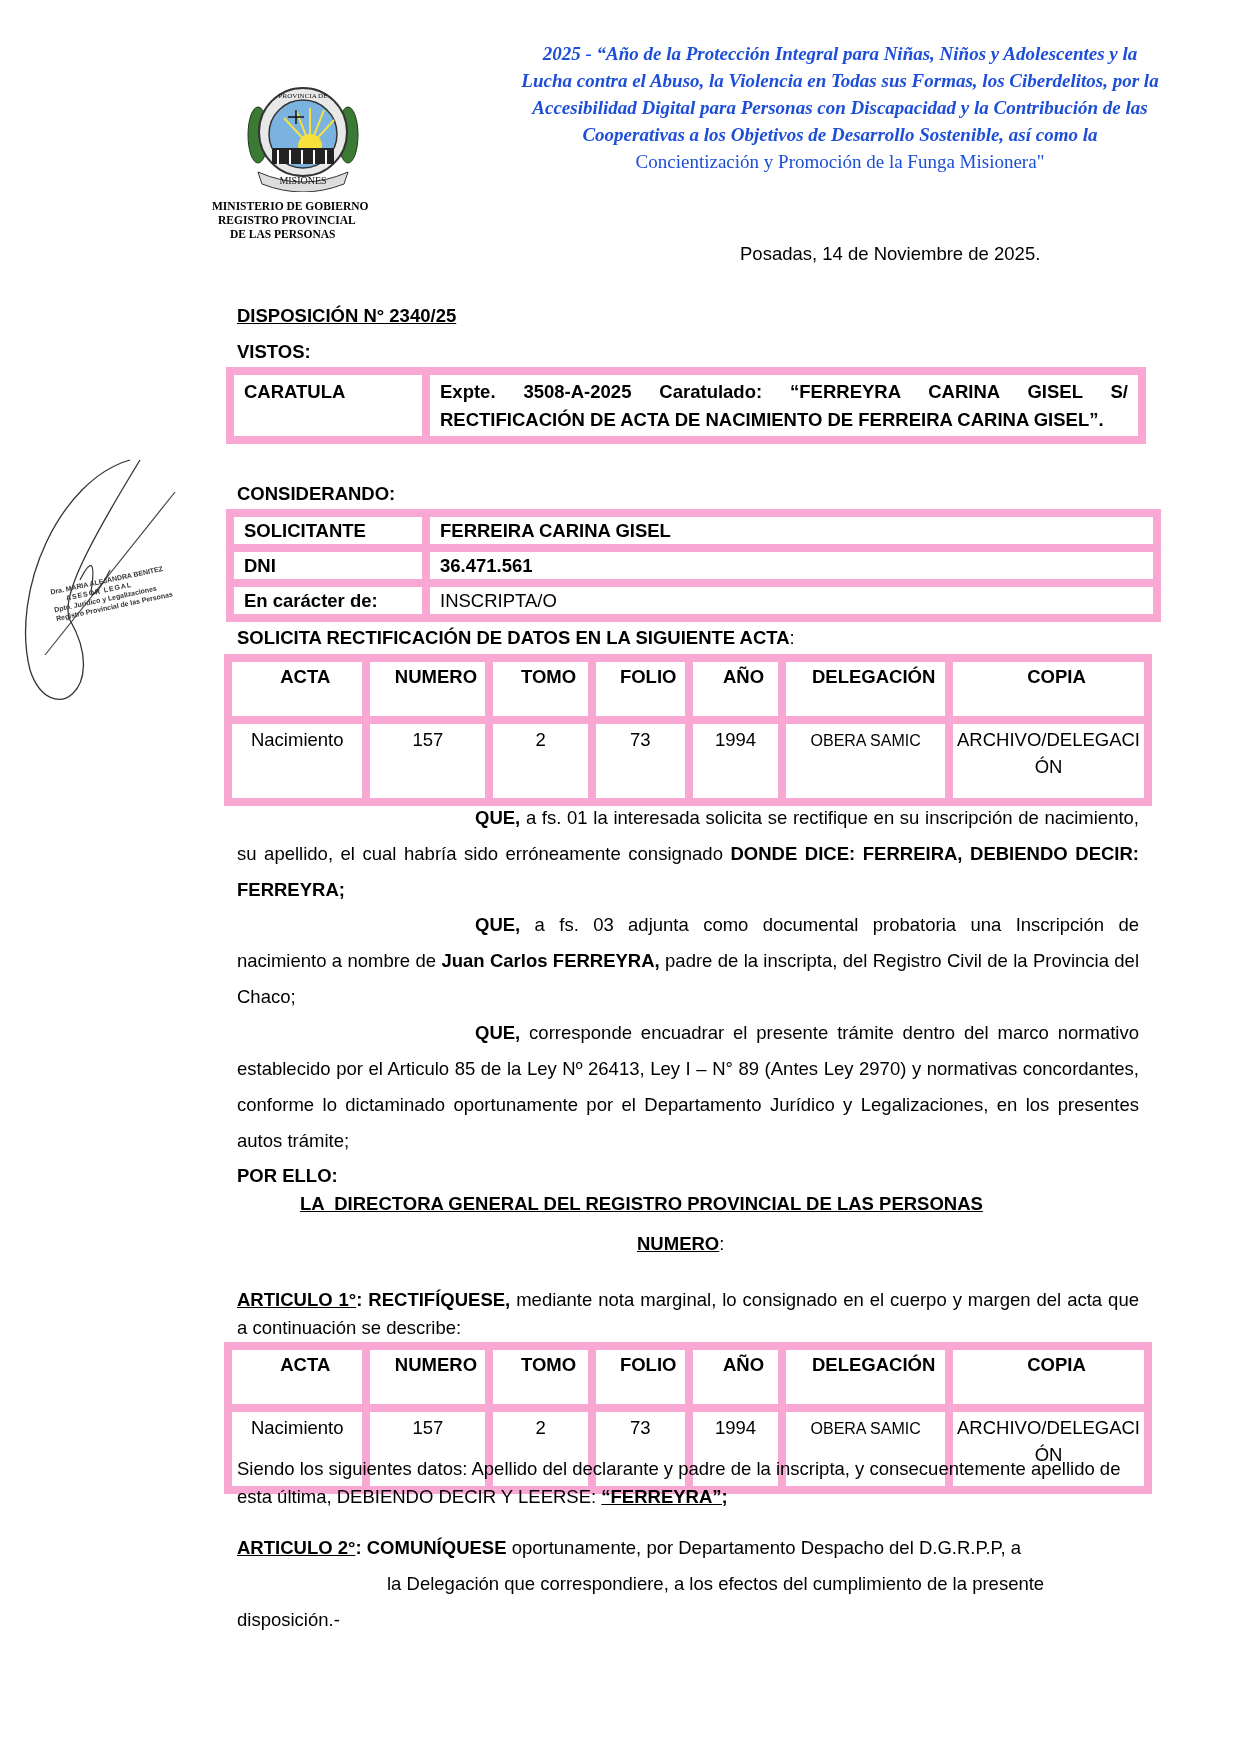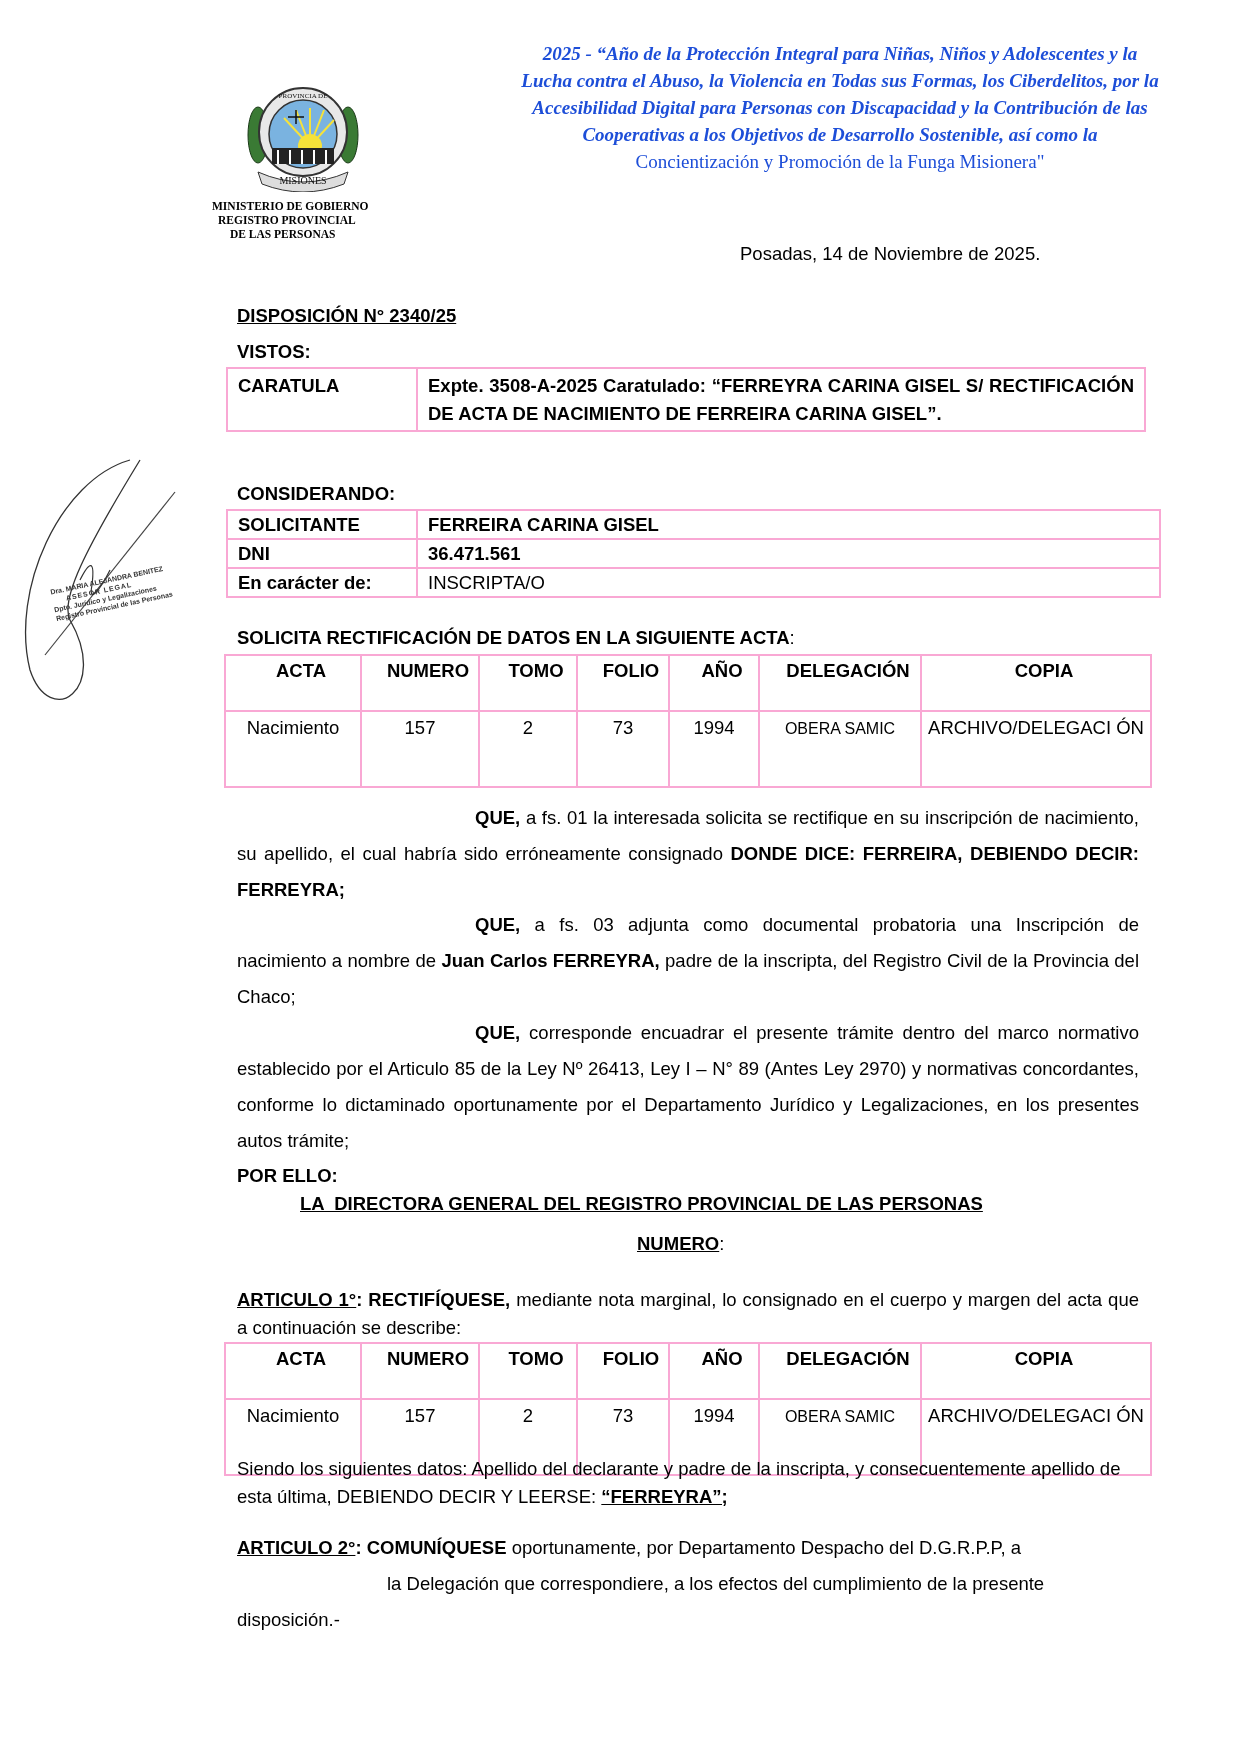"CARATULA" td, th { border: 2px solid #f9a8d4 -> 8px solid #f9a8d4 }
